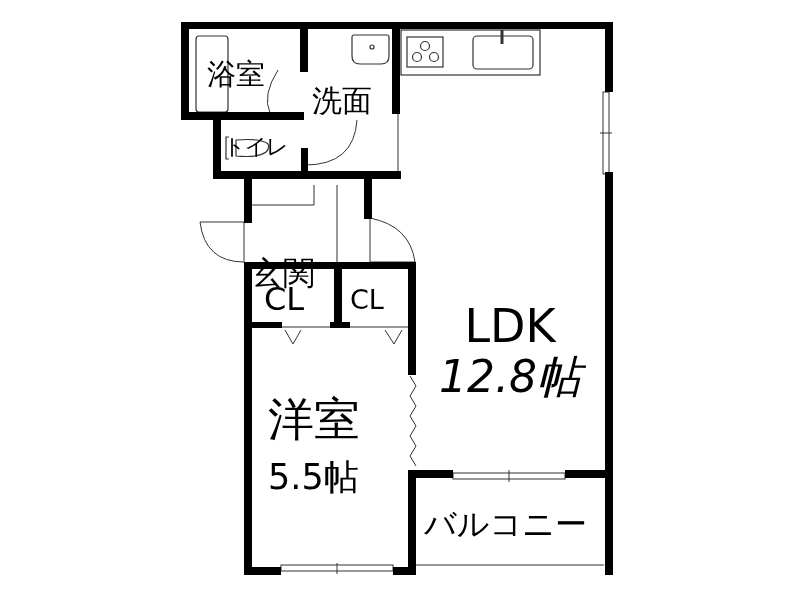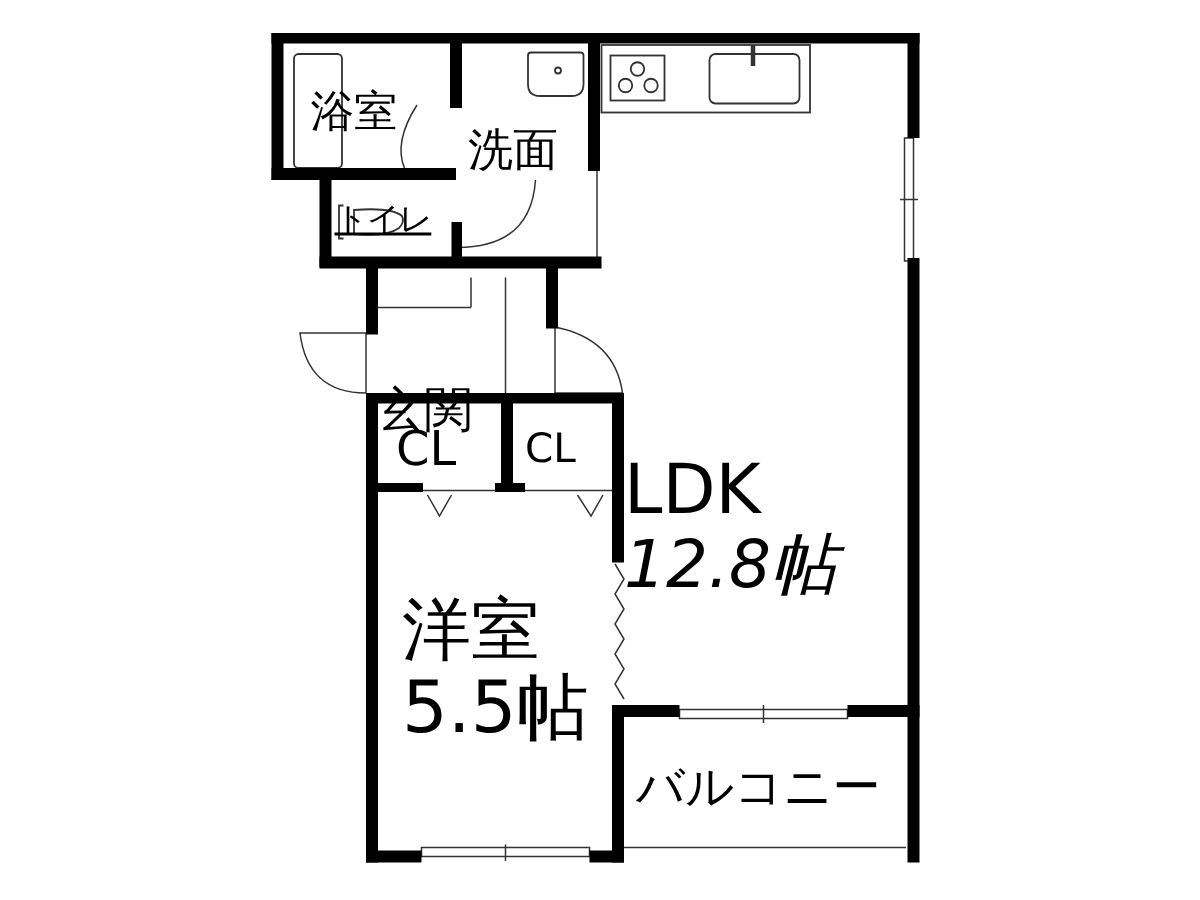"トイレ" .room-toilet { text-decoration: underline -> none }
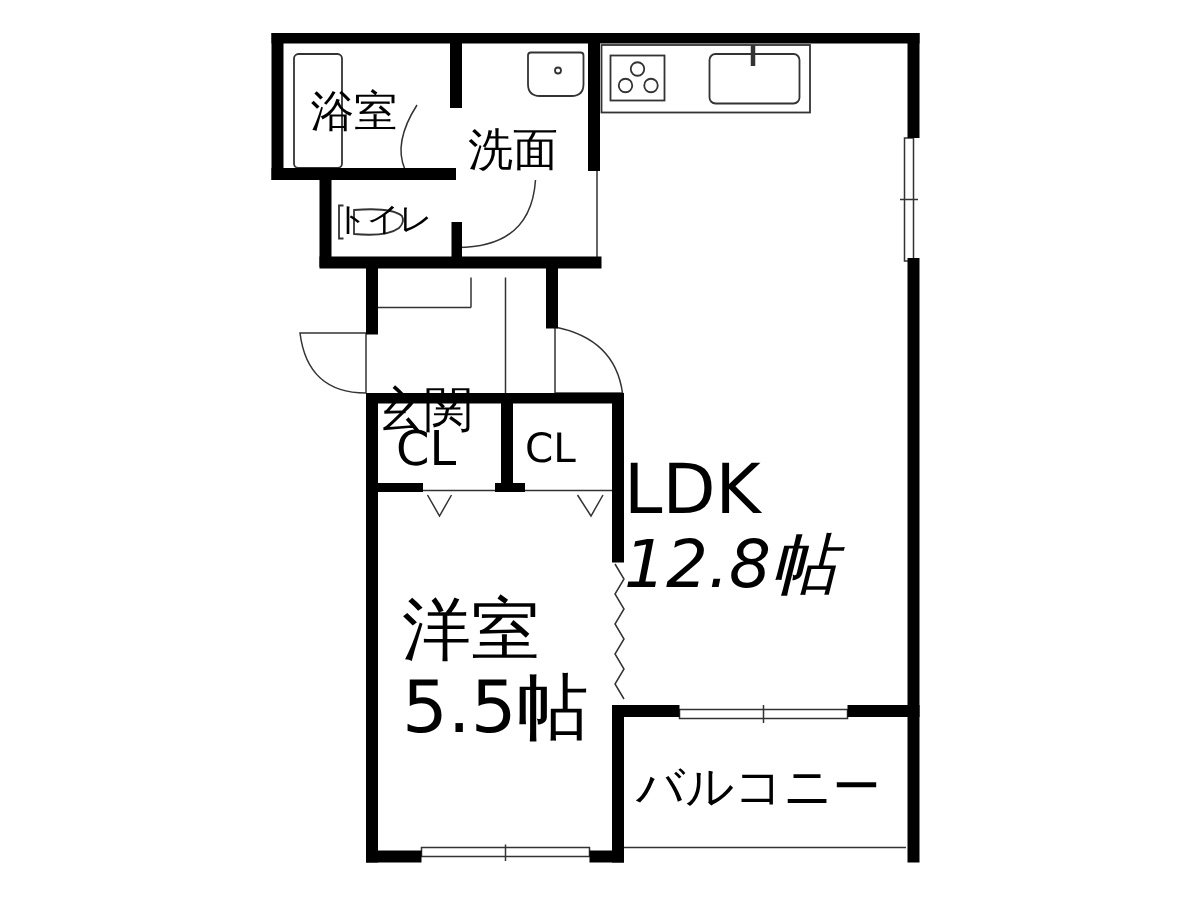"LDK" .room-ldk { left: 416px -> 430px; text-align: none -> center }
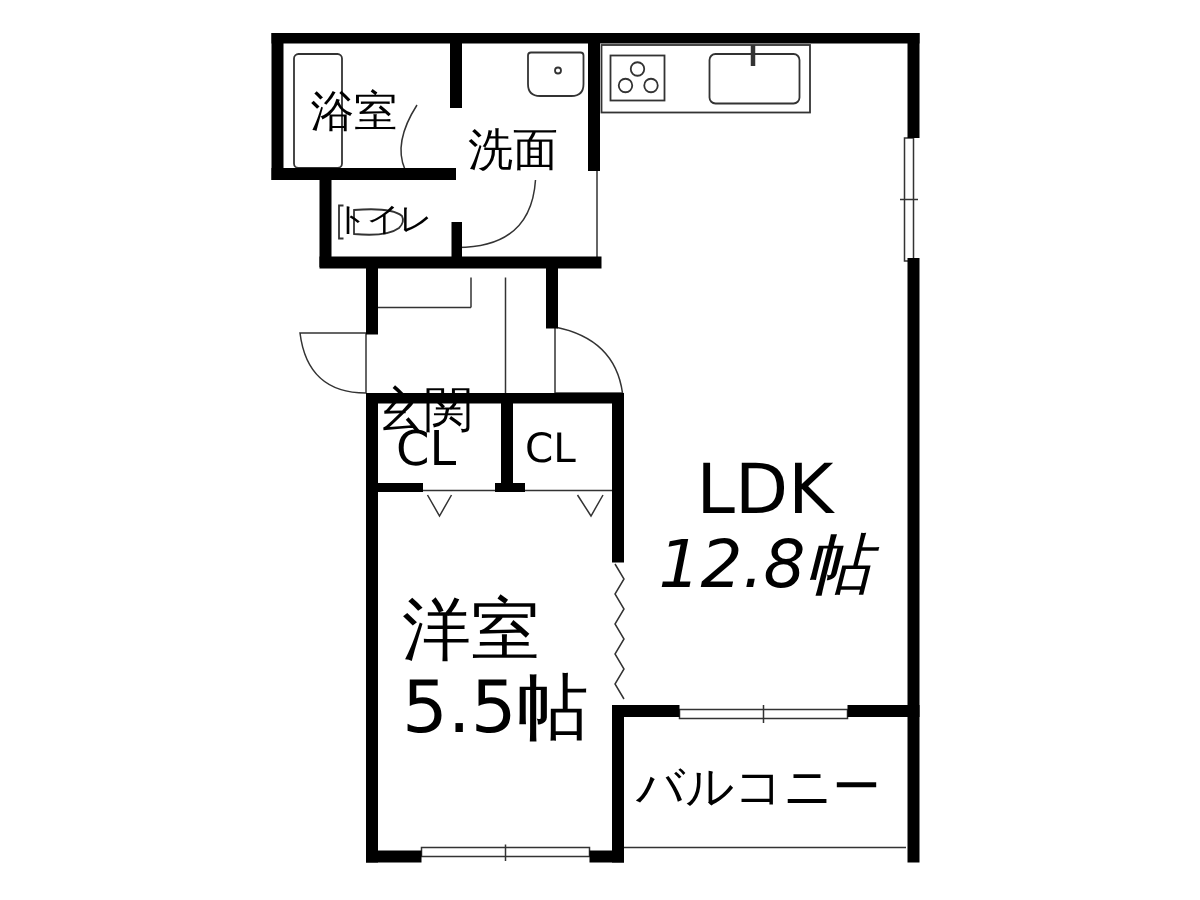"5.5帖" .room-western .area { font-size: 48px -> 35px; margin-top: 6px -> 18px }
